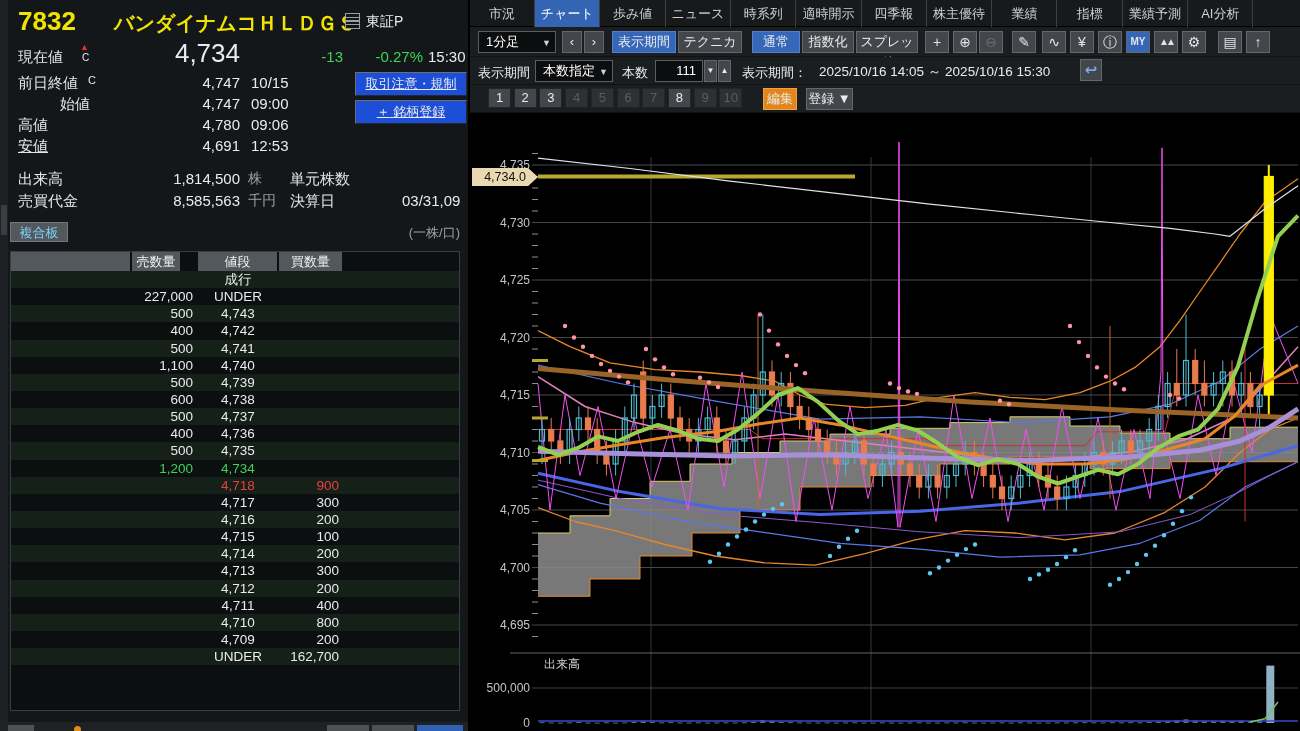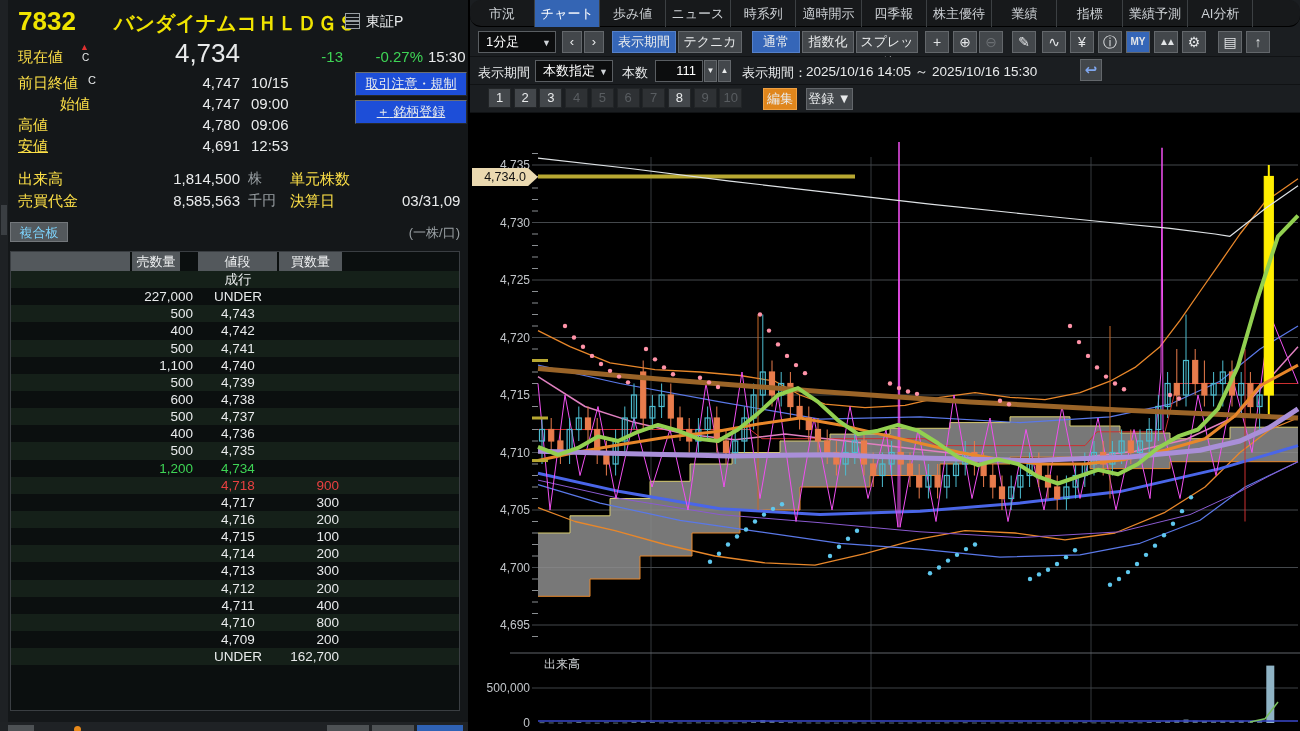"市況" #tab-bar { border-radius: 11px -> none }
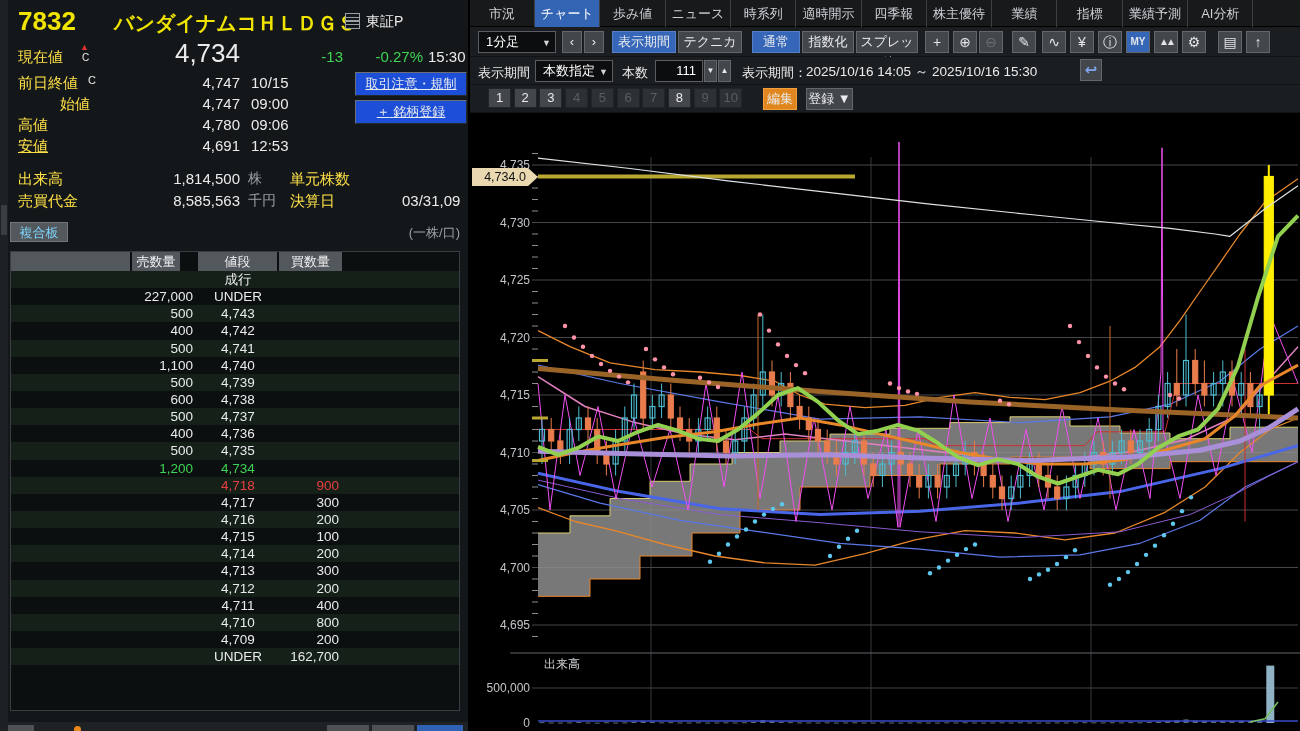"現在値" .cy { color: #fde047 -> #e5e5e5 }
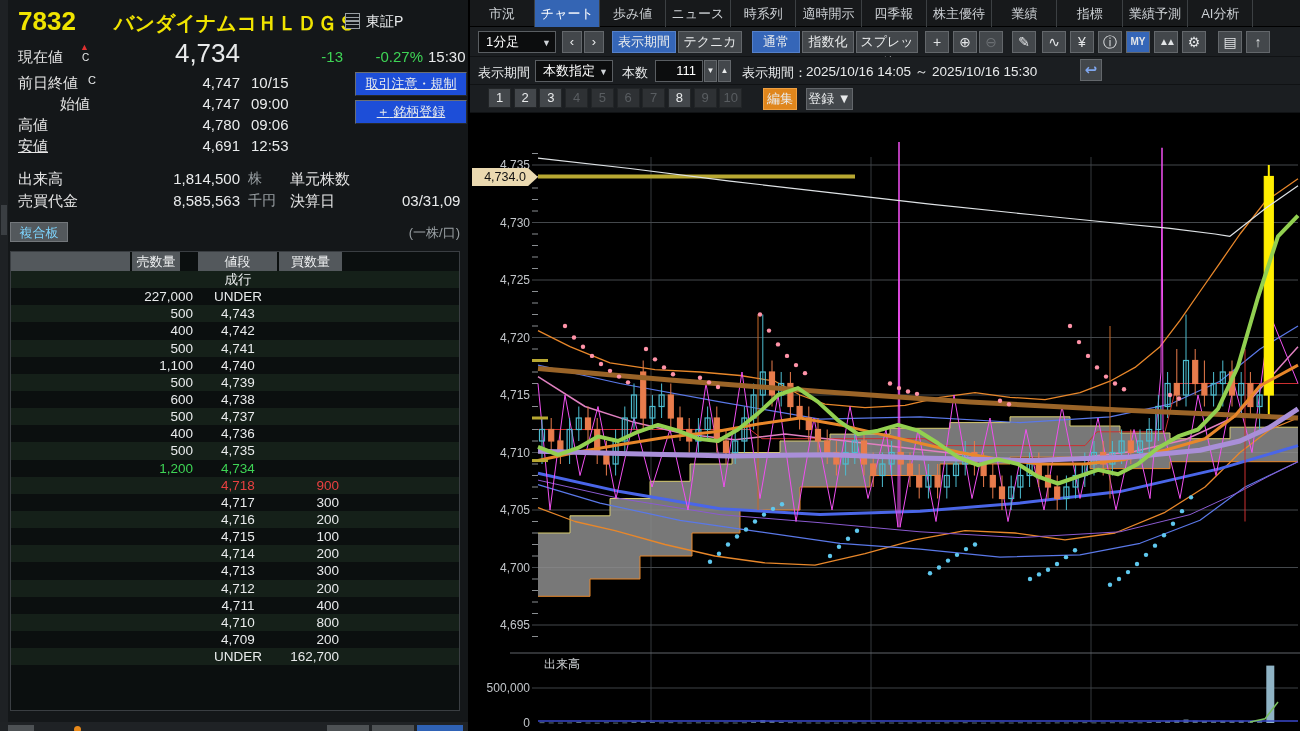"2025/10/16 14:05 ～ 2025/10/16 15:30" div.abs { left: 336px -> 349px }
